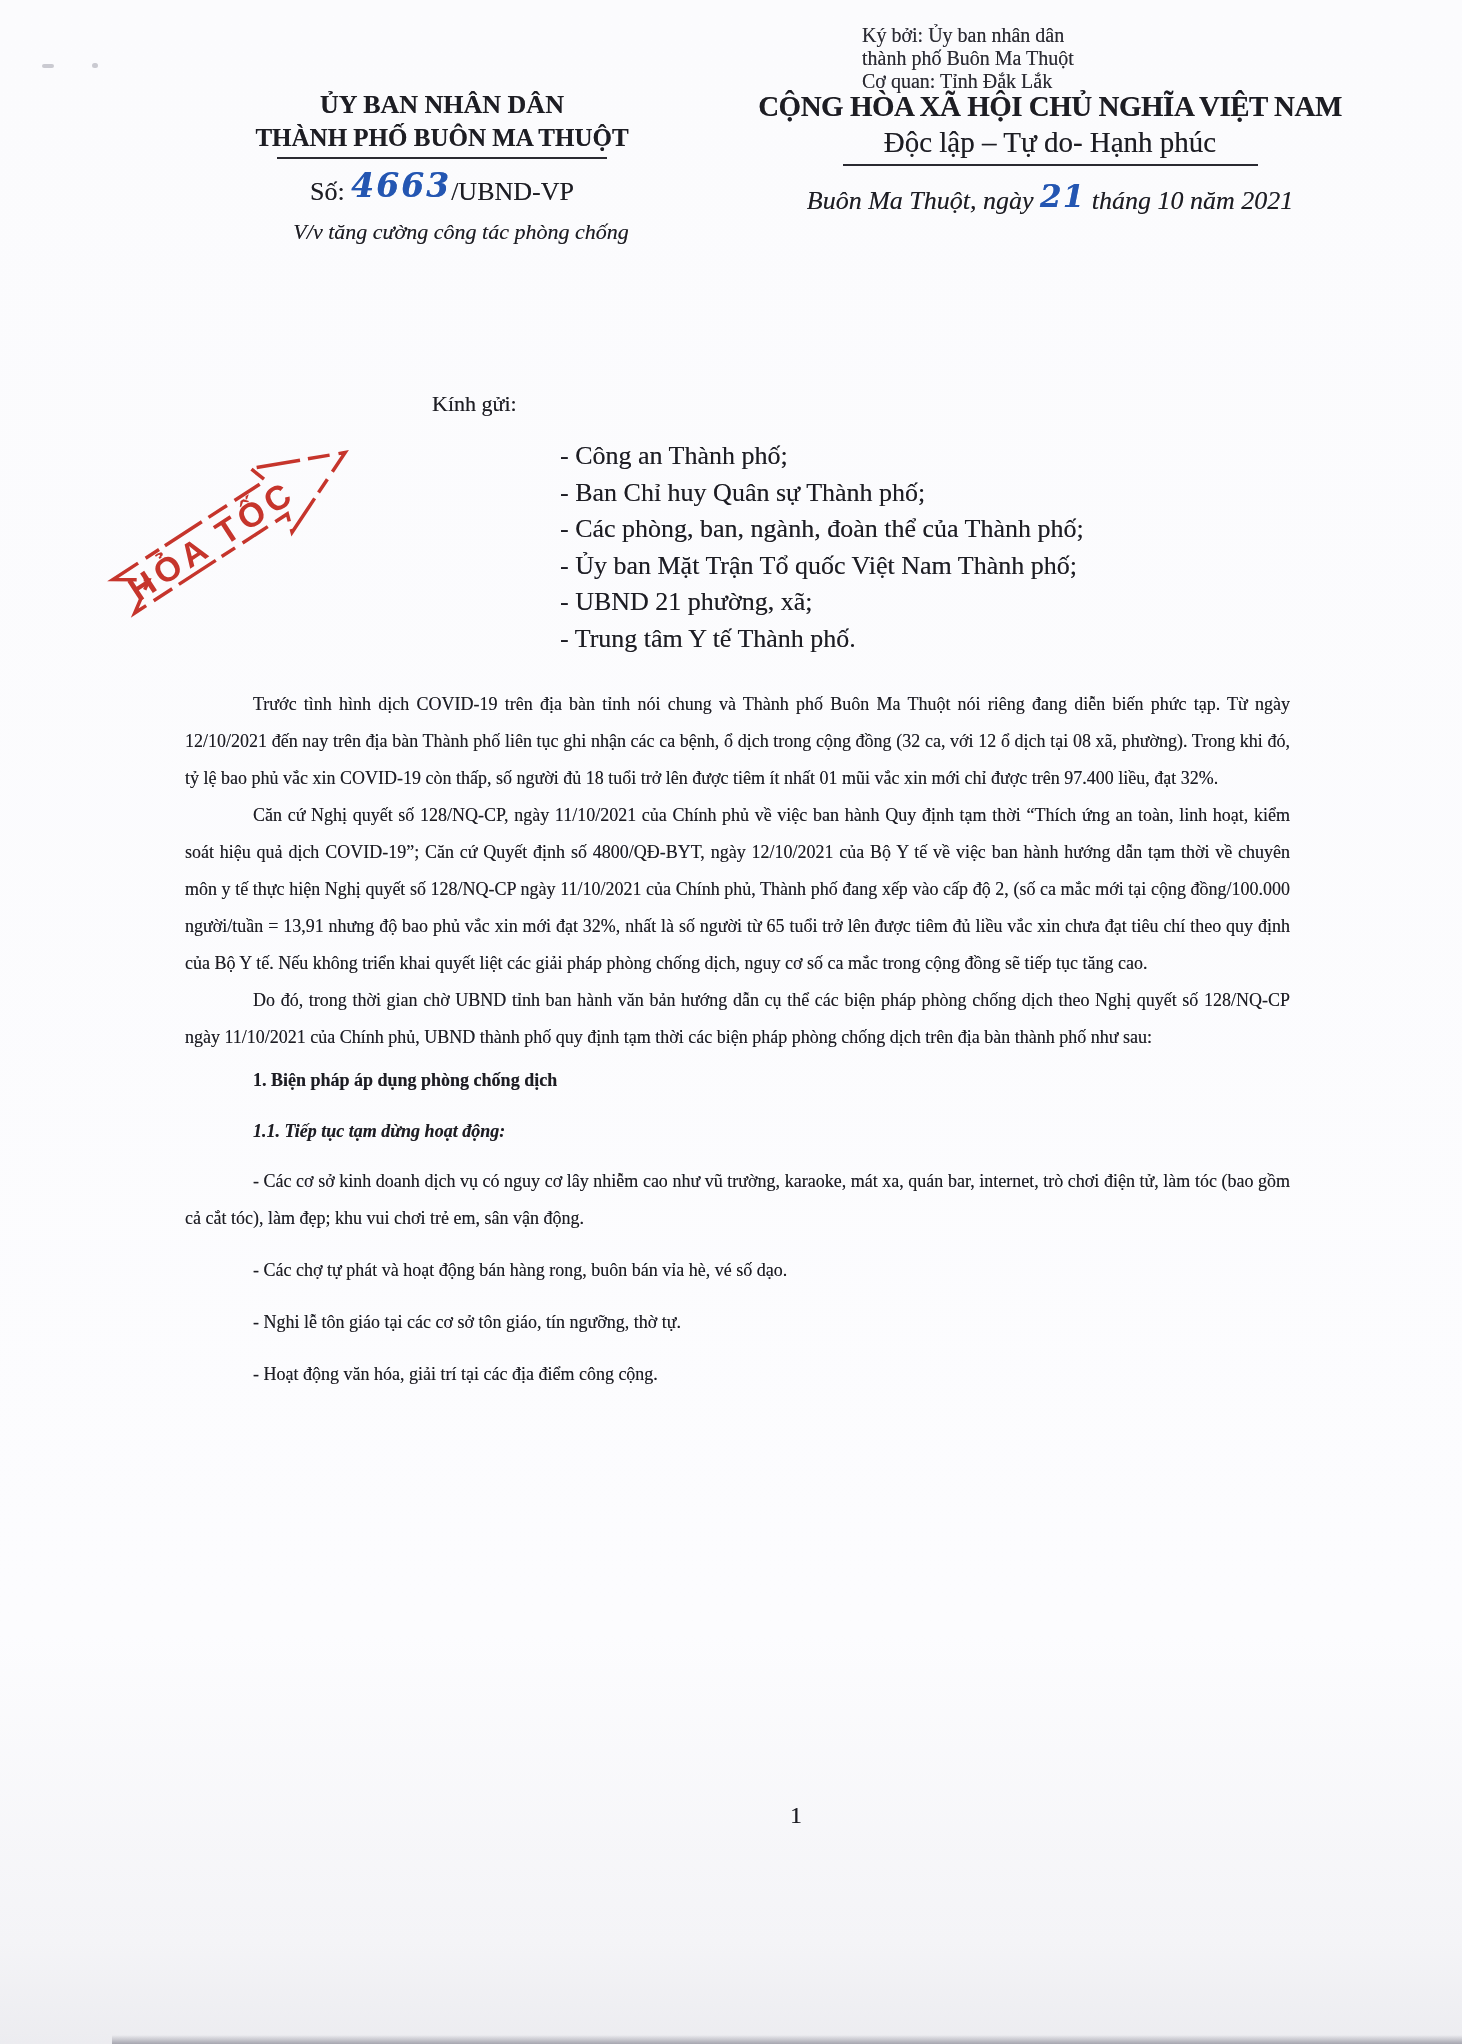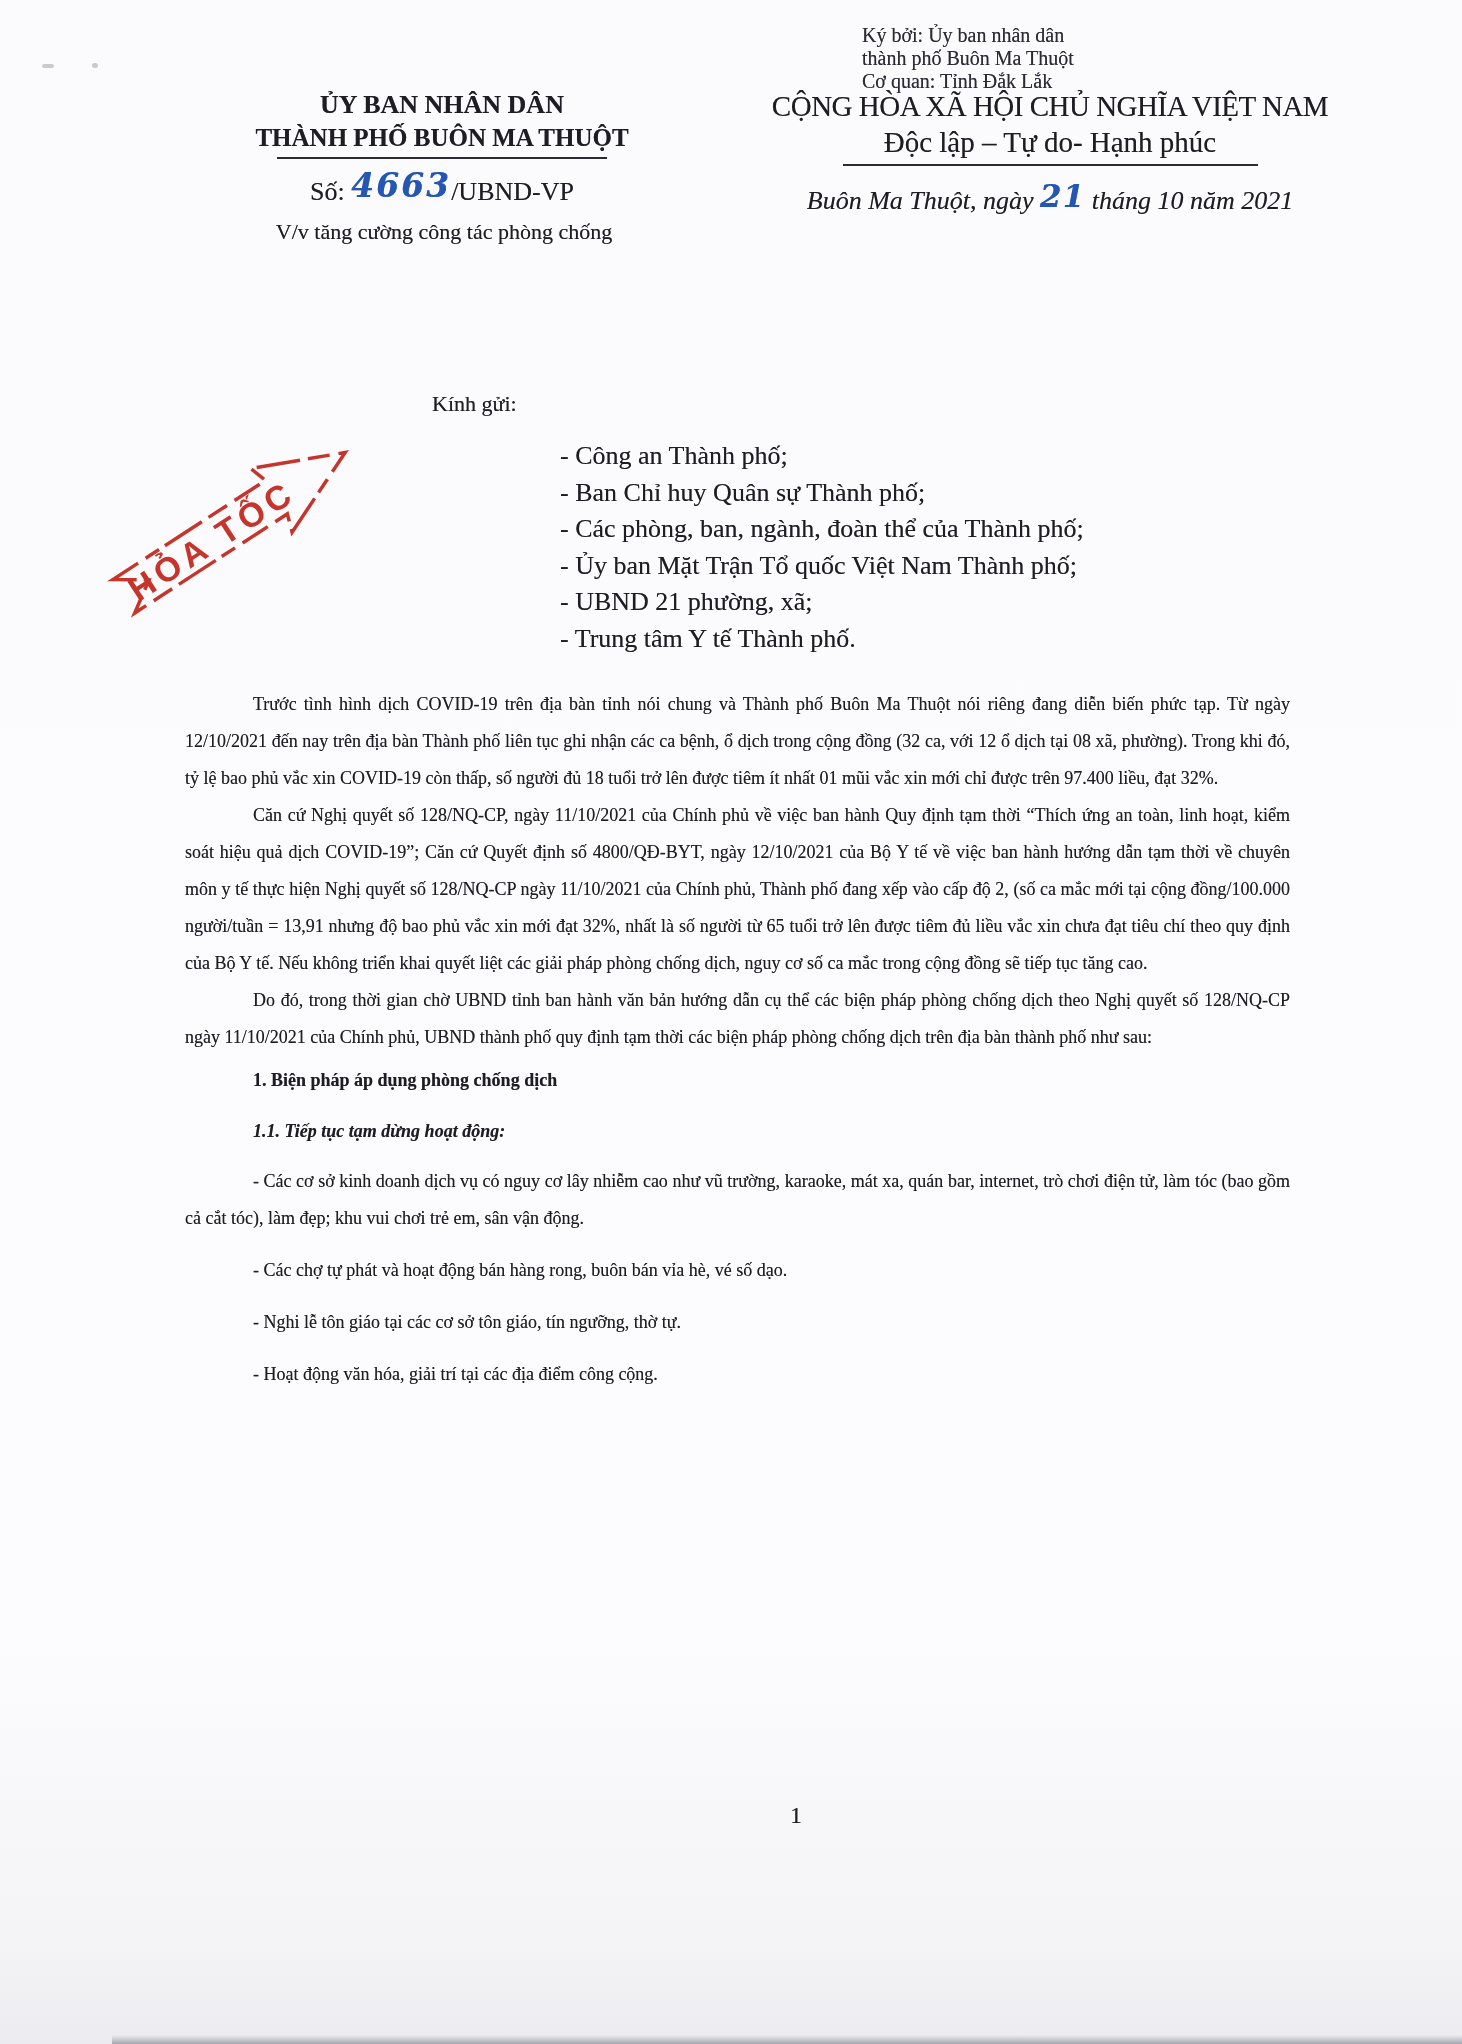"CỘNG HÒA XÃ HỘI CHỦ" .hr1 { font-weight: normal -> bold }
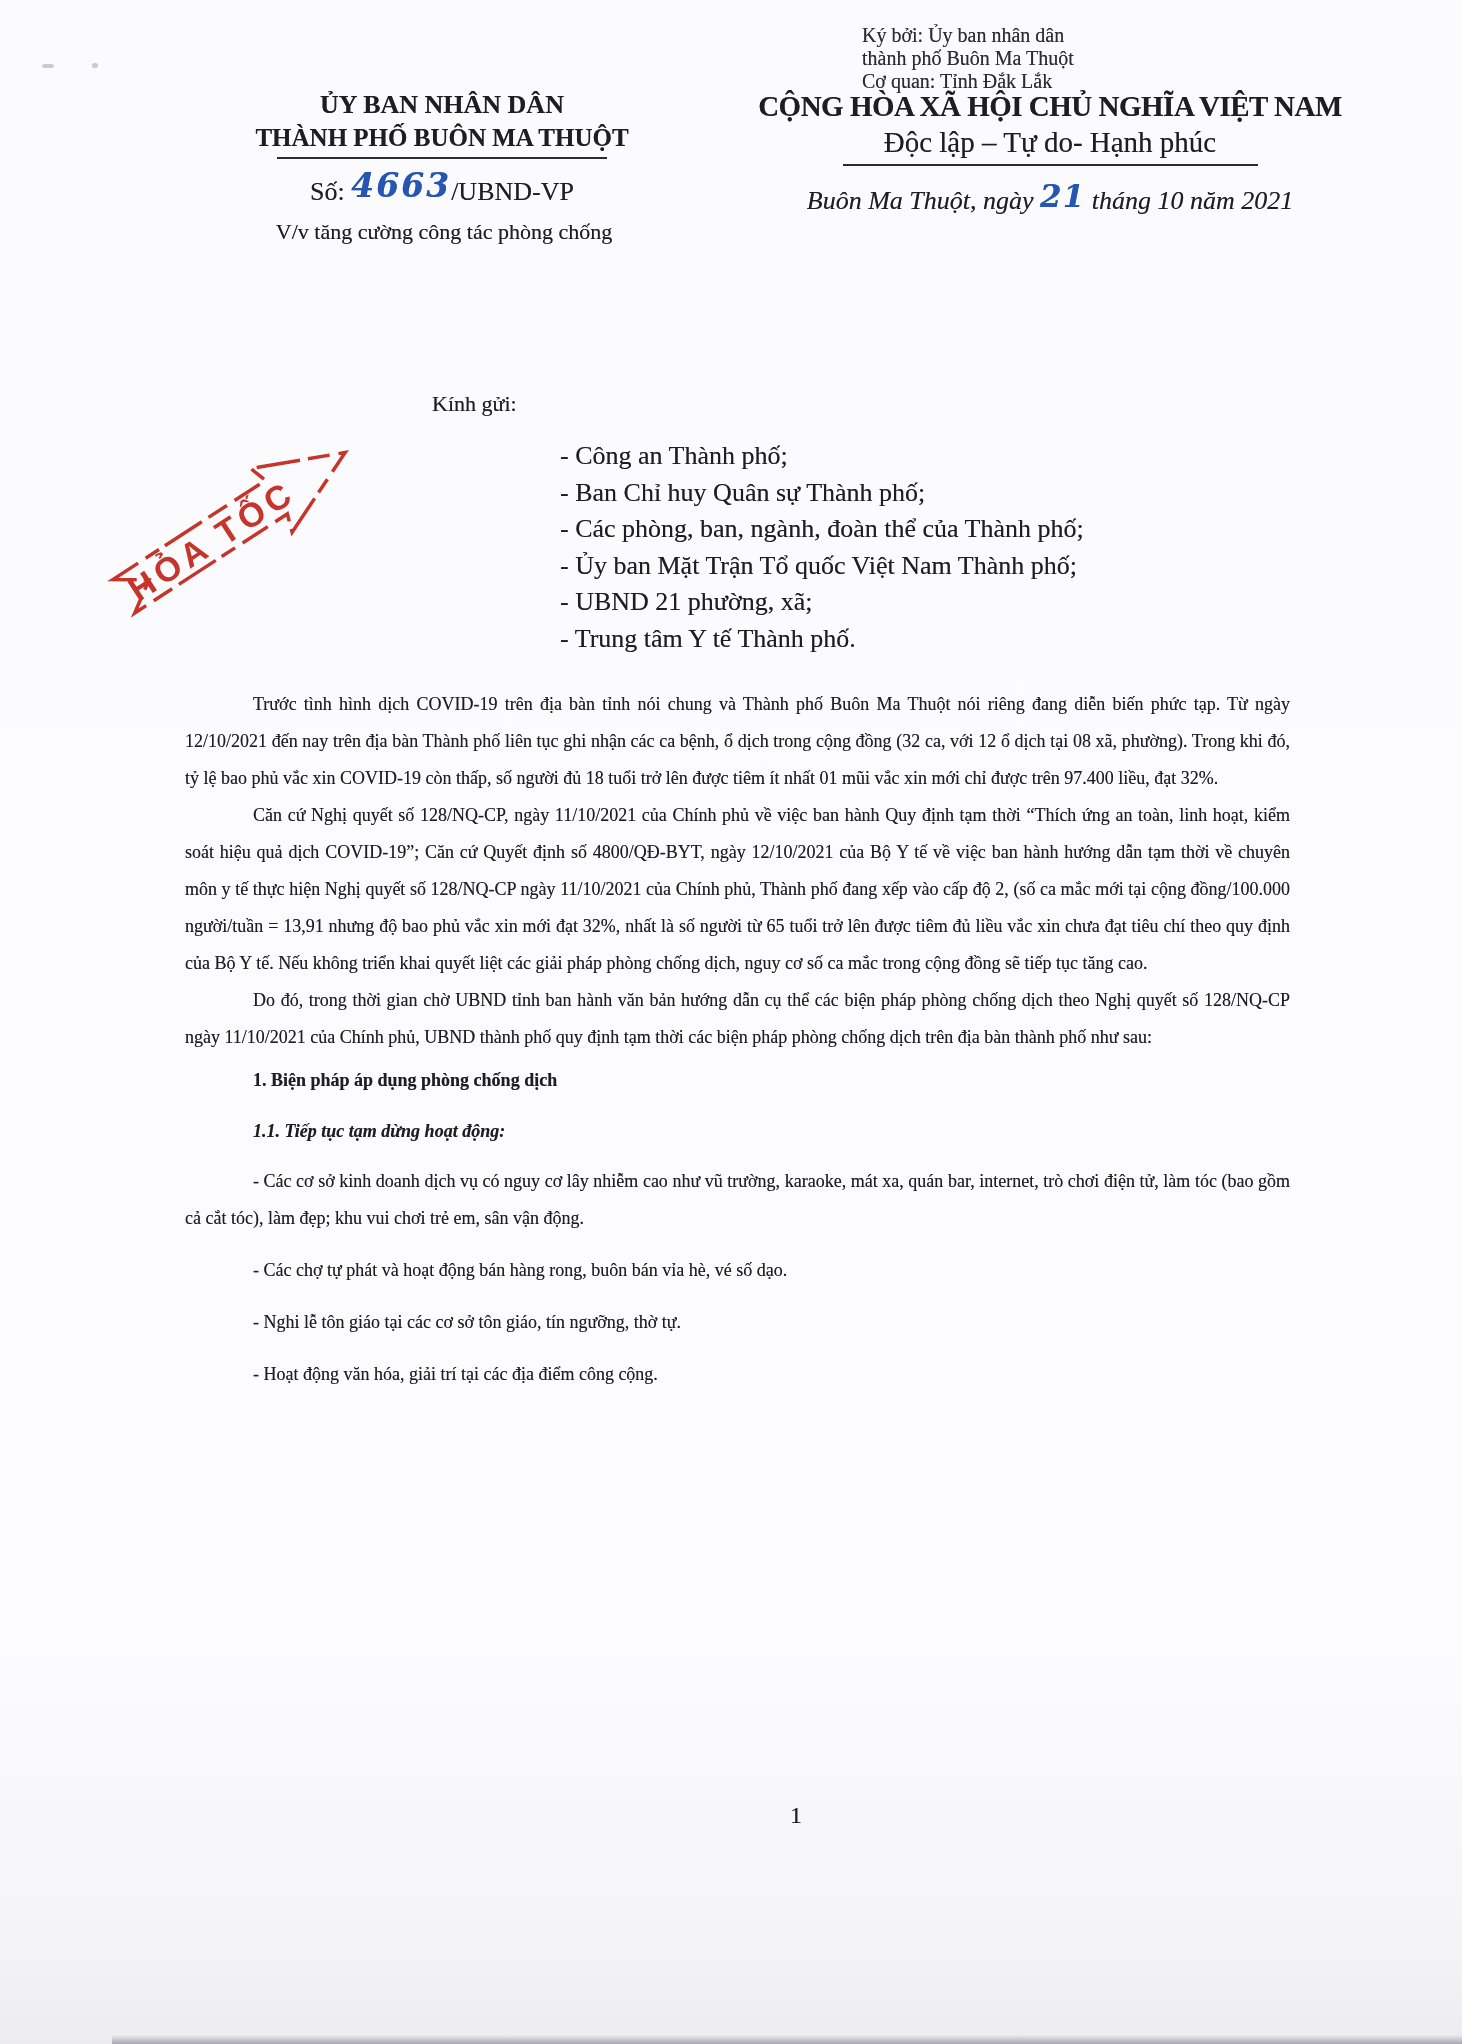"V/v tăng cường công tác" .subject { font-style: none -> italic; left: 209px -> 226px }
